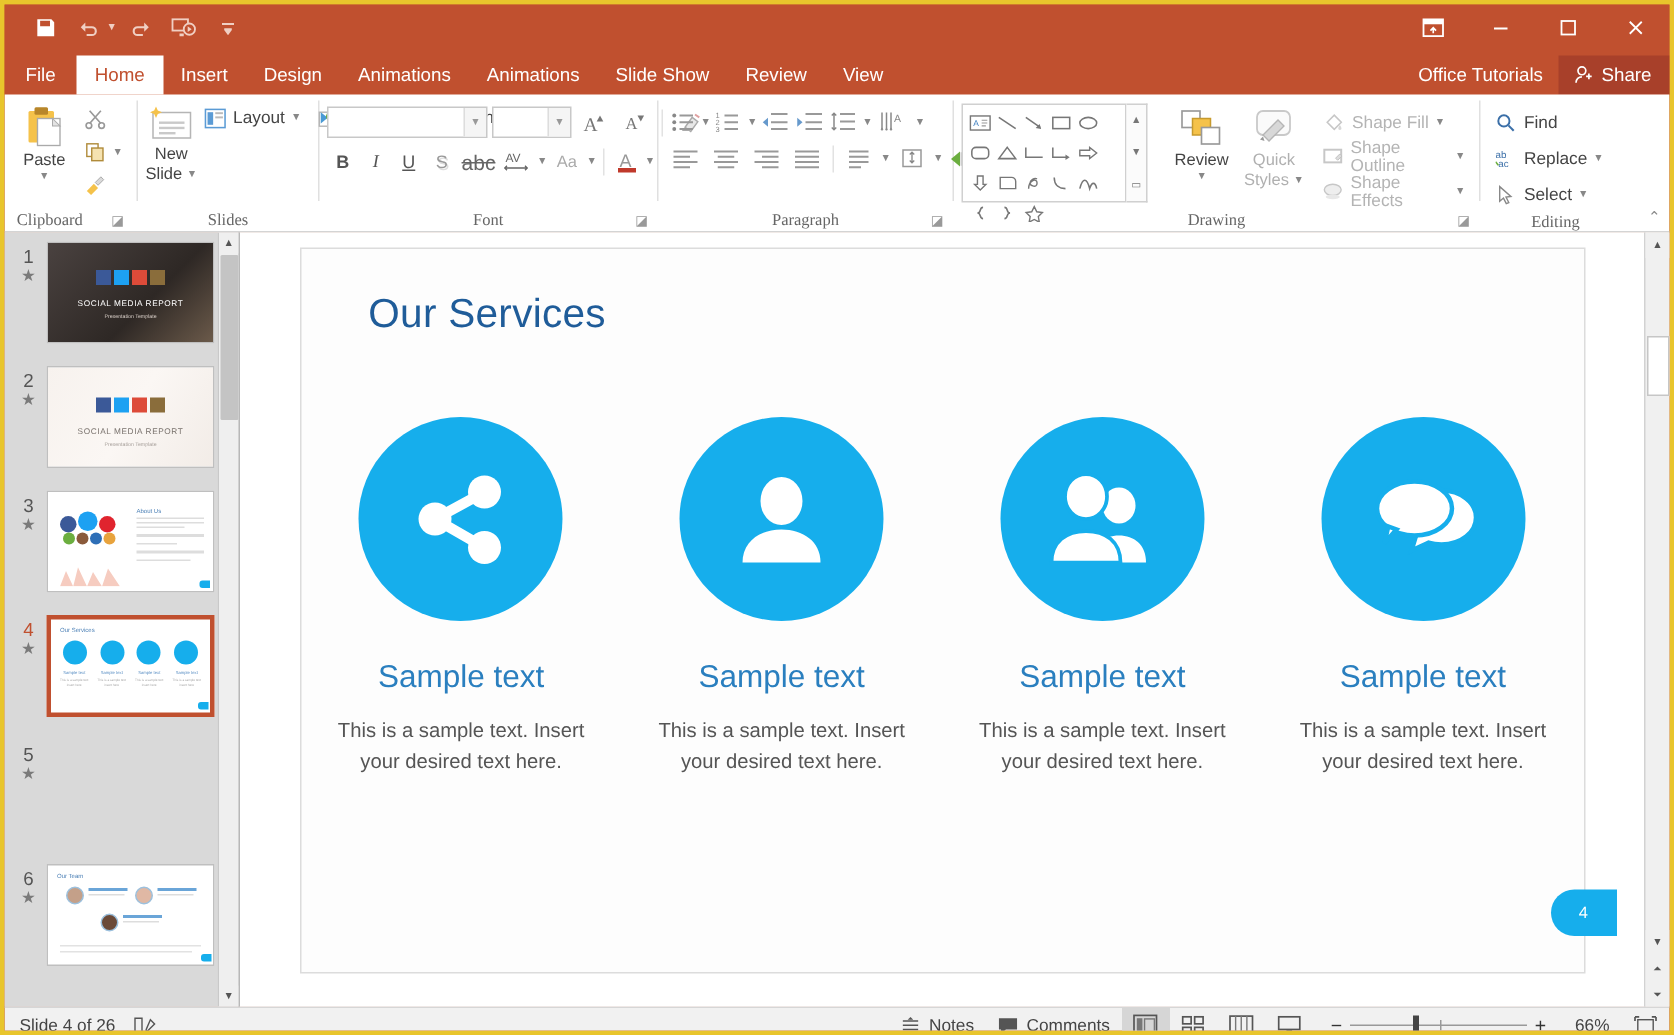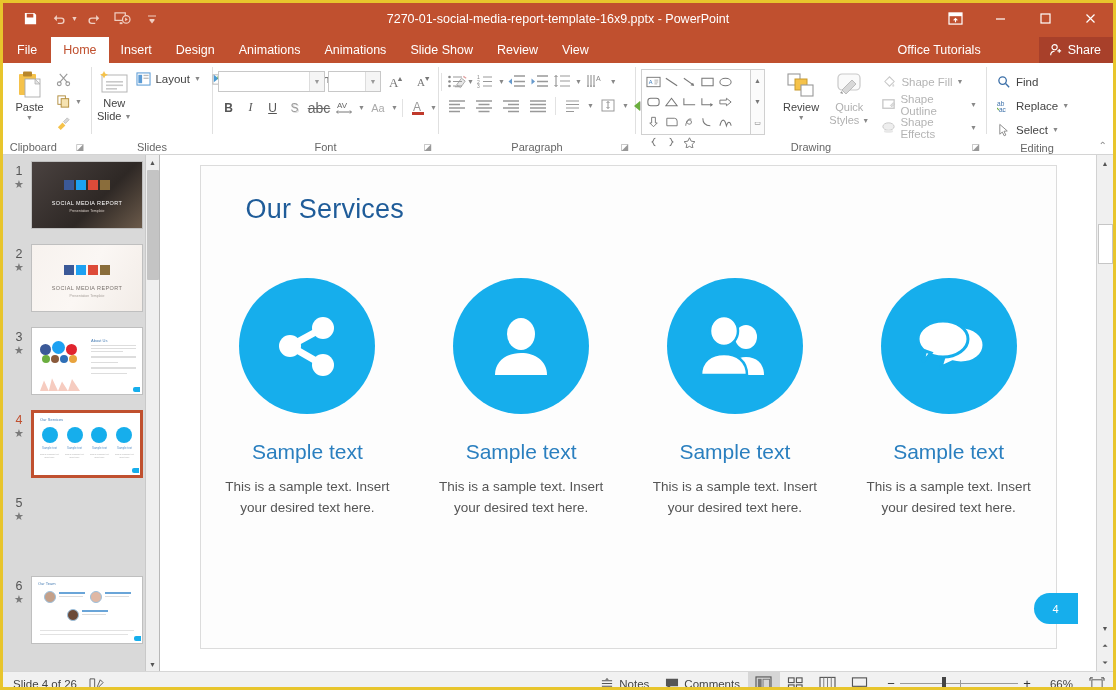"7270-01-social-media-report-template-16x" div.win-title { html: <div>7270-01-social-media-report-template-16x9.pptx - PowerPoint</div> -> none }
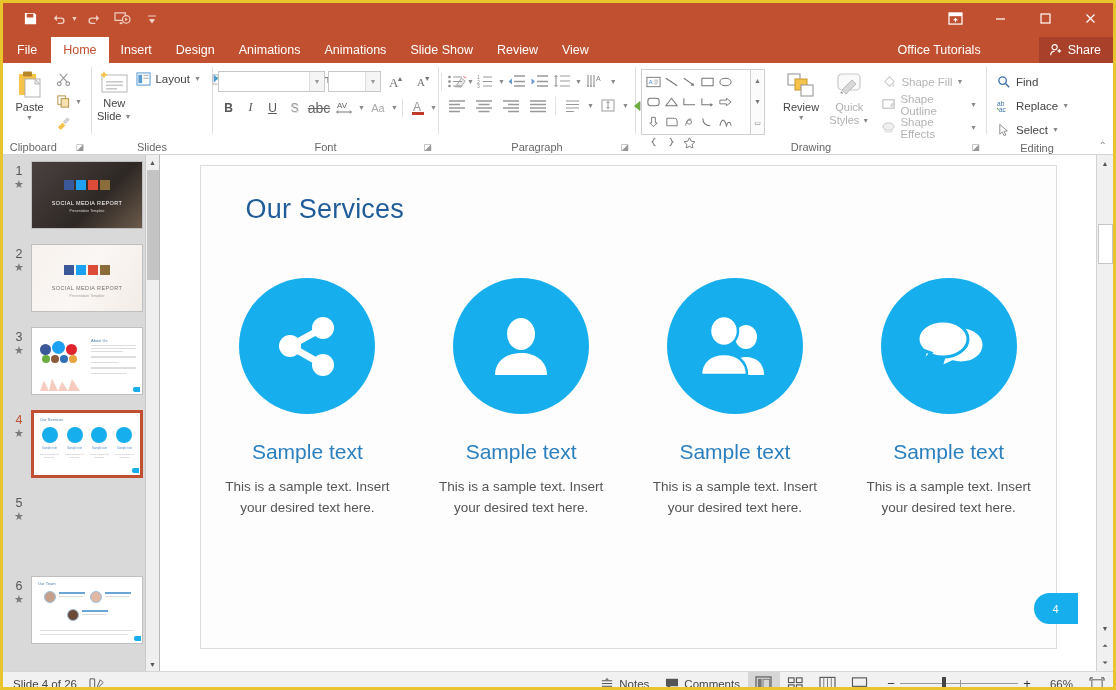"Share" .share-btn { margin-left: 48px -> none }
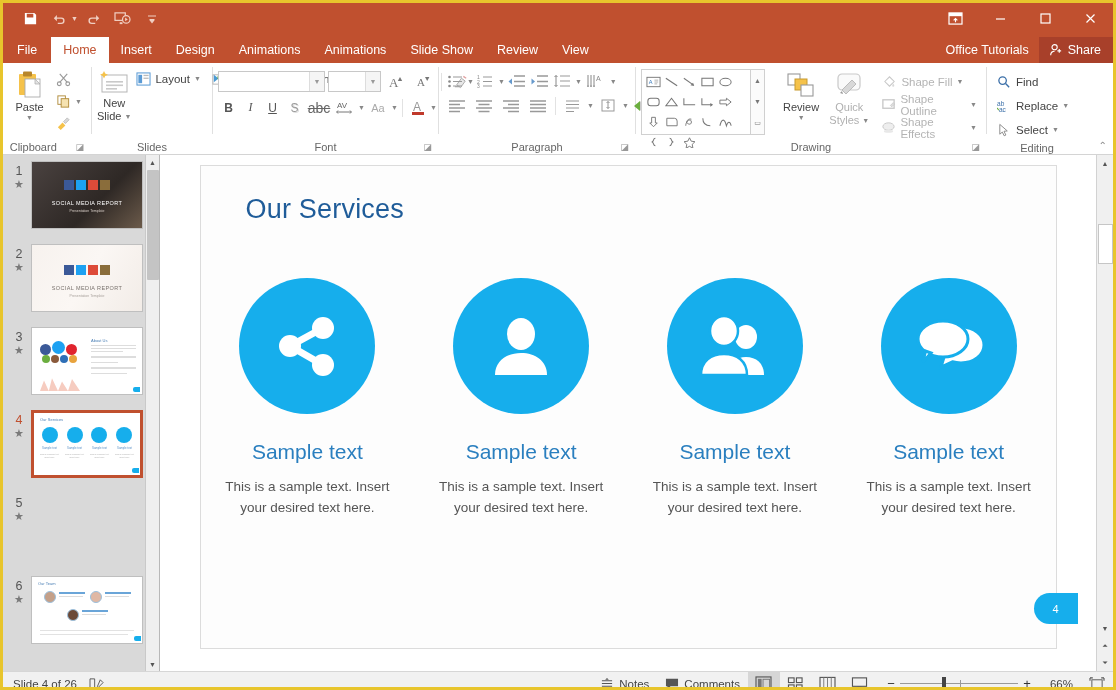"Clipboard" .rgroup-label { font-family: none -> Liberation Serif, serif }
